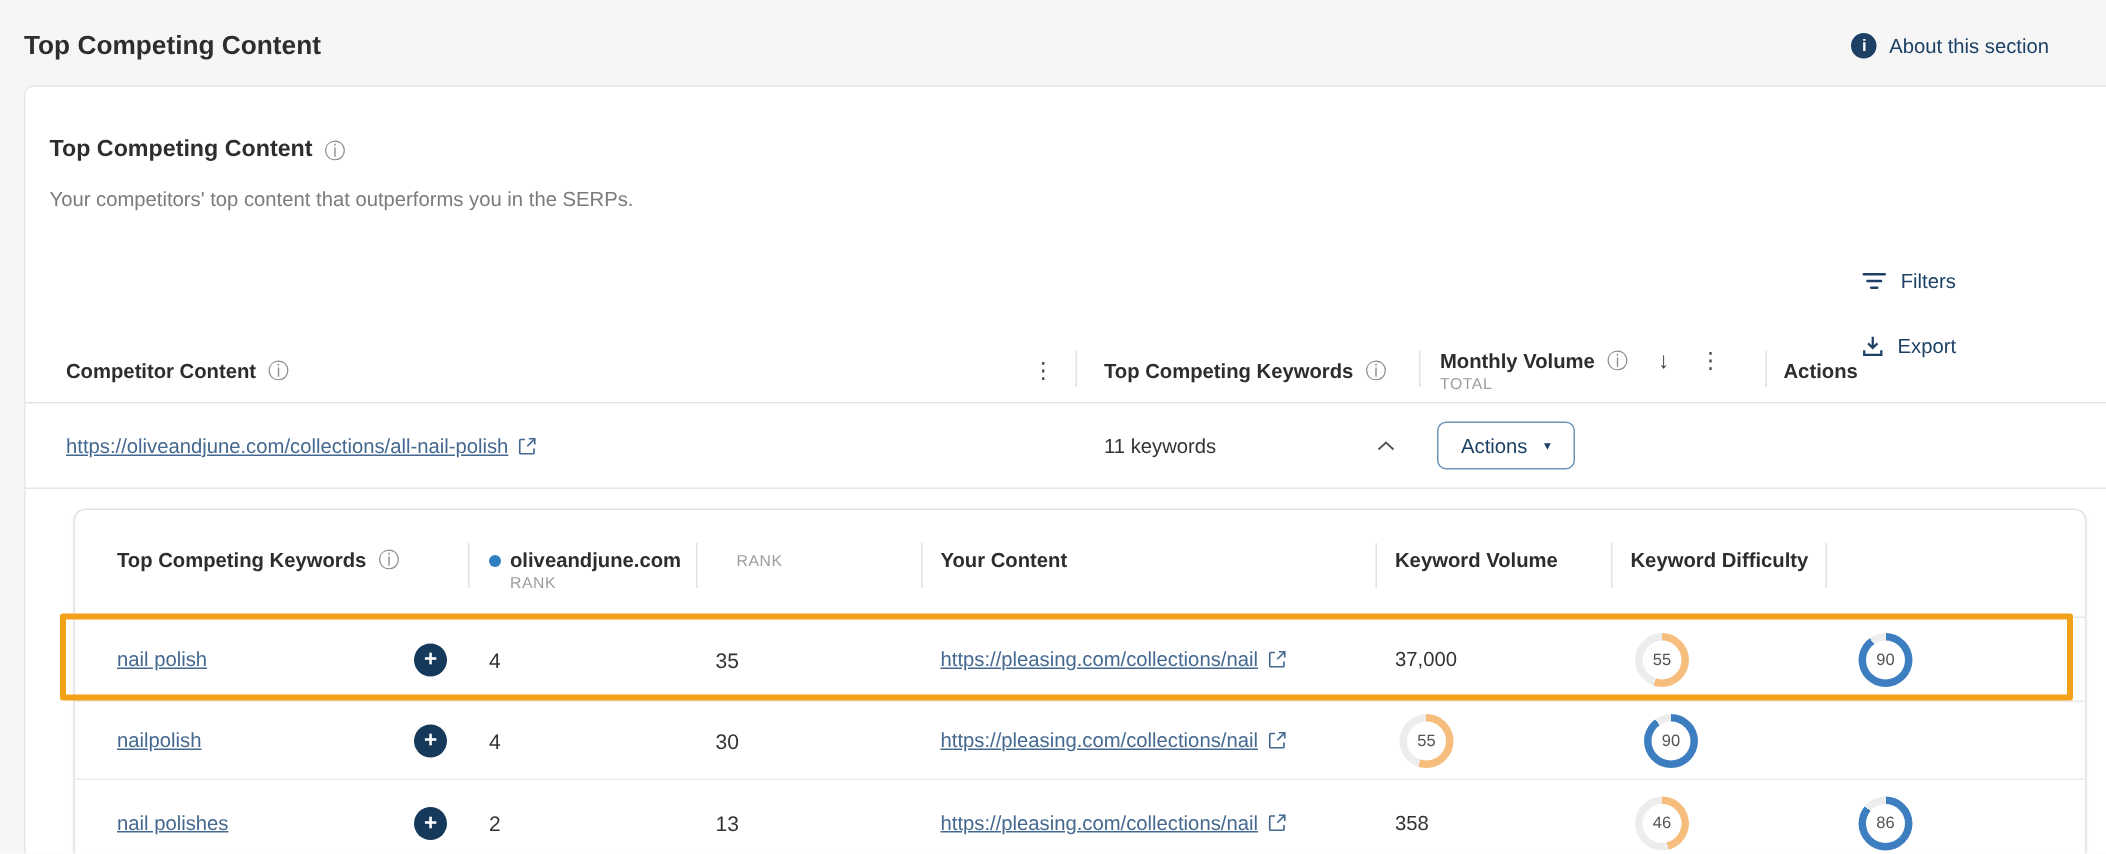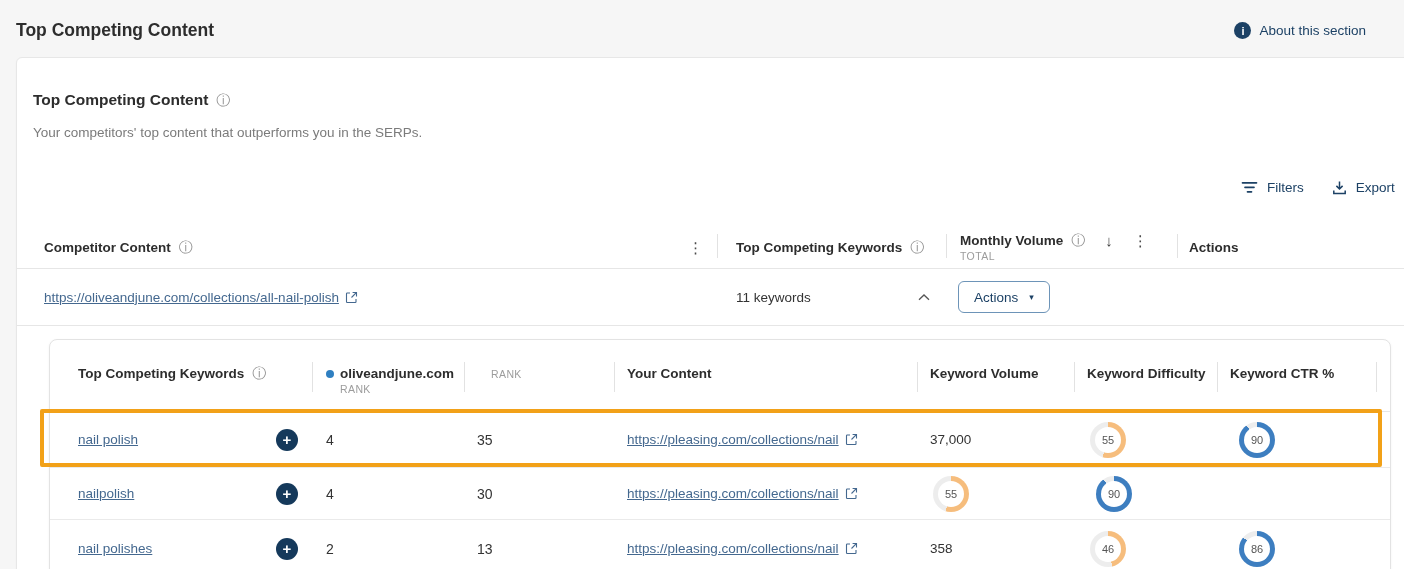"Filters" .toolbar { flex-direction: none -> column }
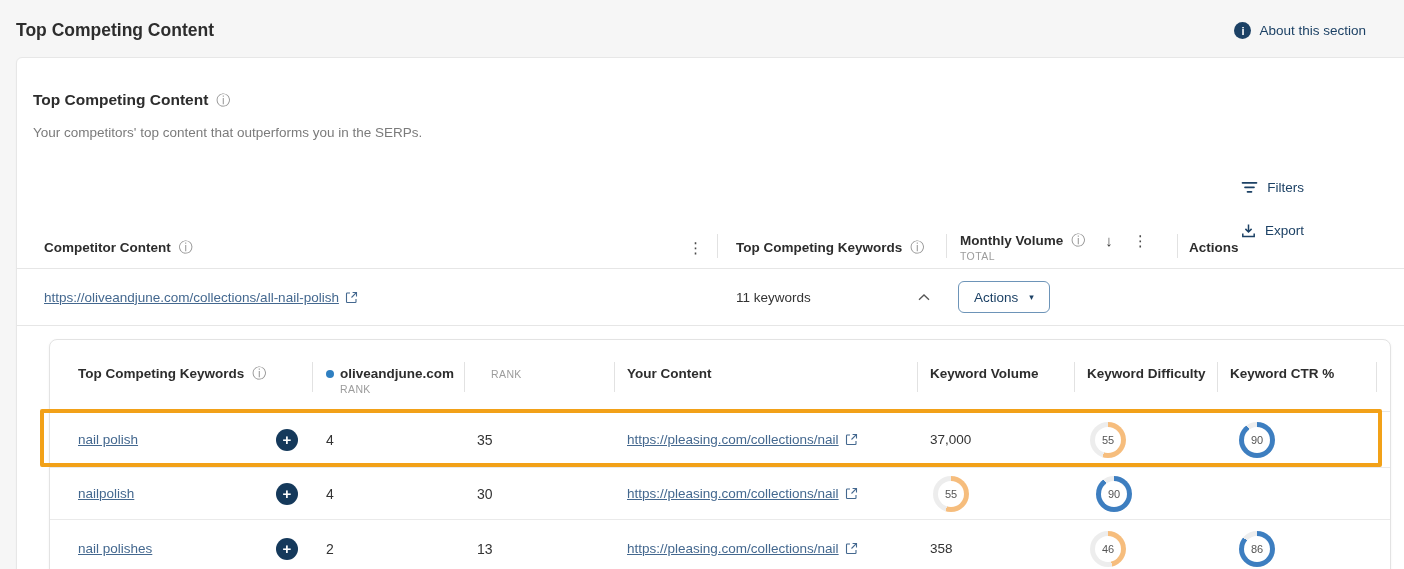"Keyword CTR %" div.kcell { html: <div> <span>Keyword CTR %</span> </div> -> none }
